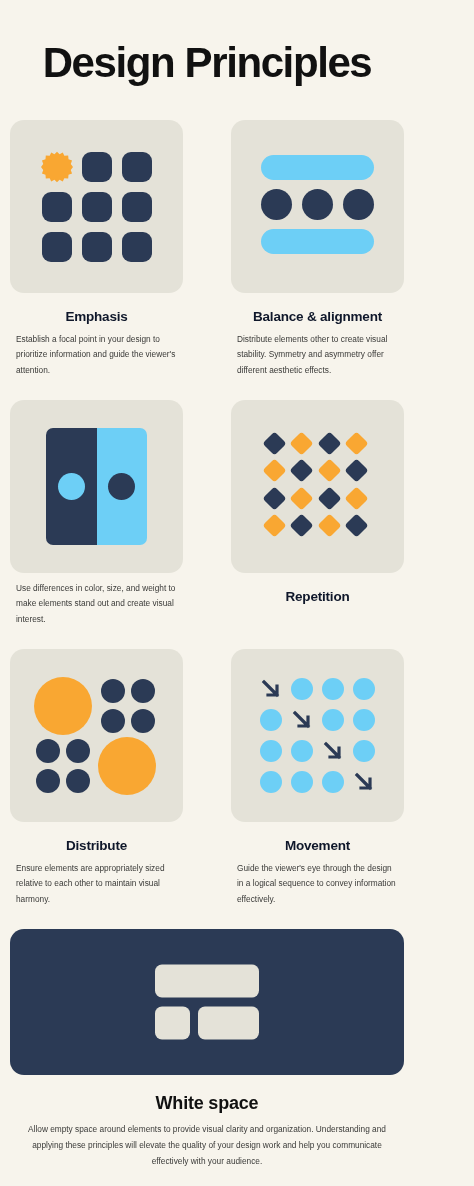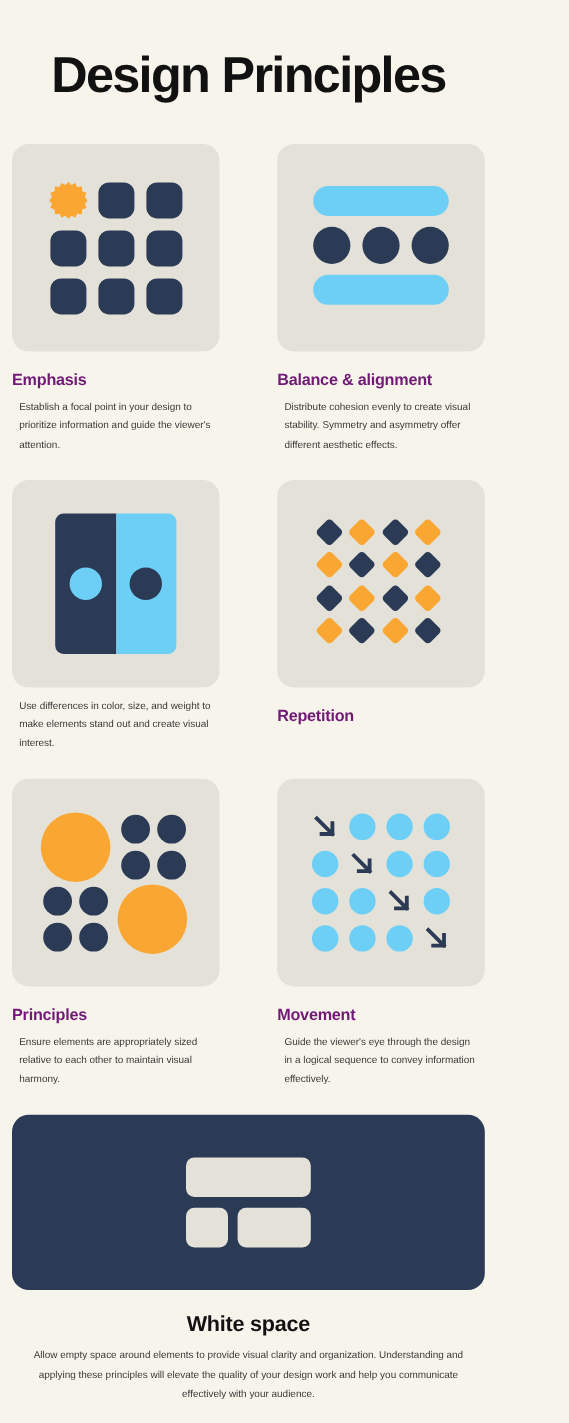"Emphasis" .cap-title { color: #701a75 -> #0f172a; text-align: none -> center }
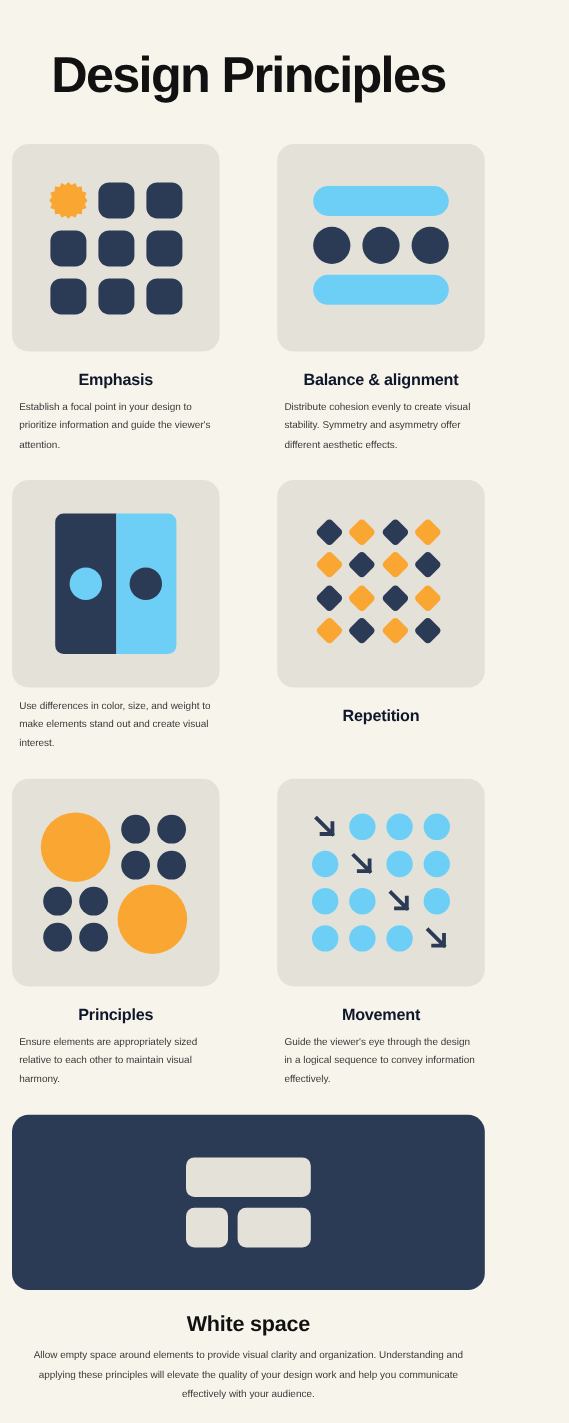"Distribute cohesion evenly to create" div.cap-body { text: cohesion evenly -> elements other }
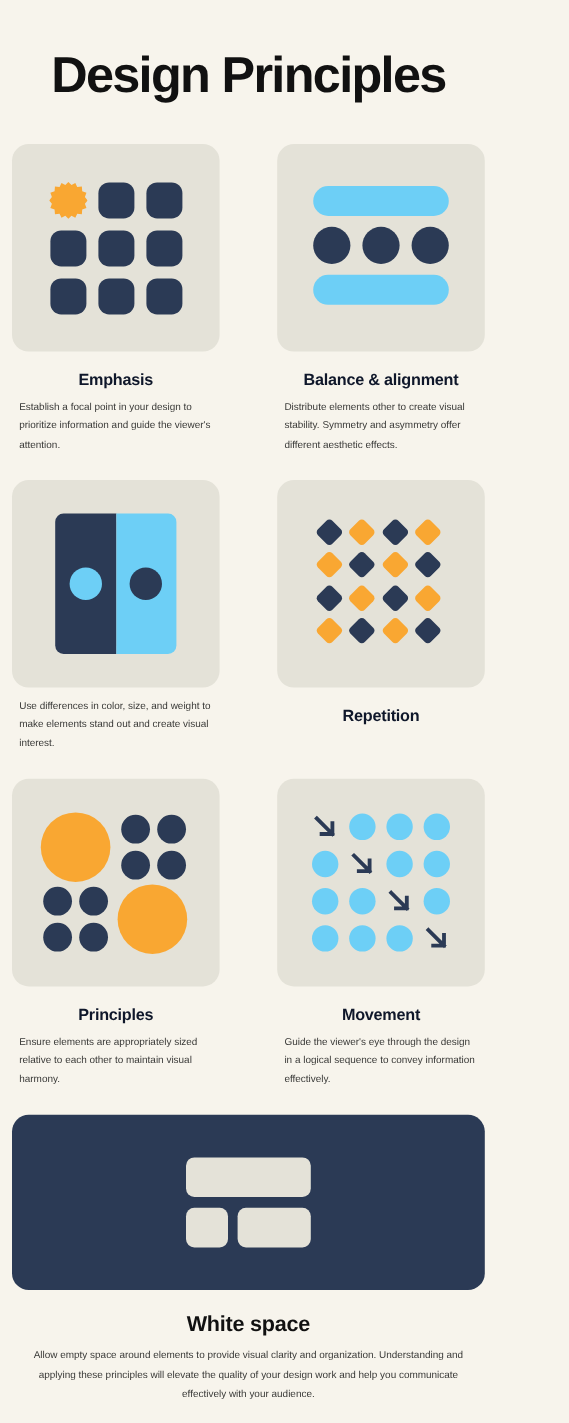"Principles" div.cap-title { text: Principles -> Distribute }
